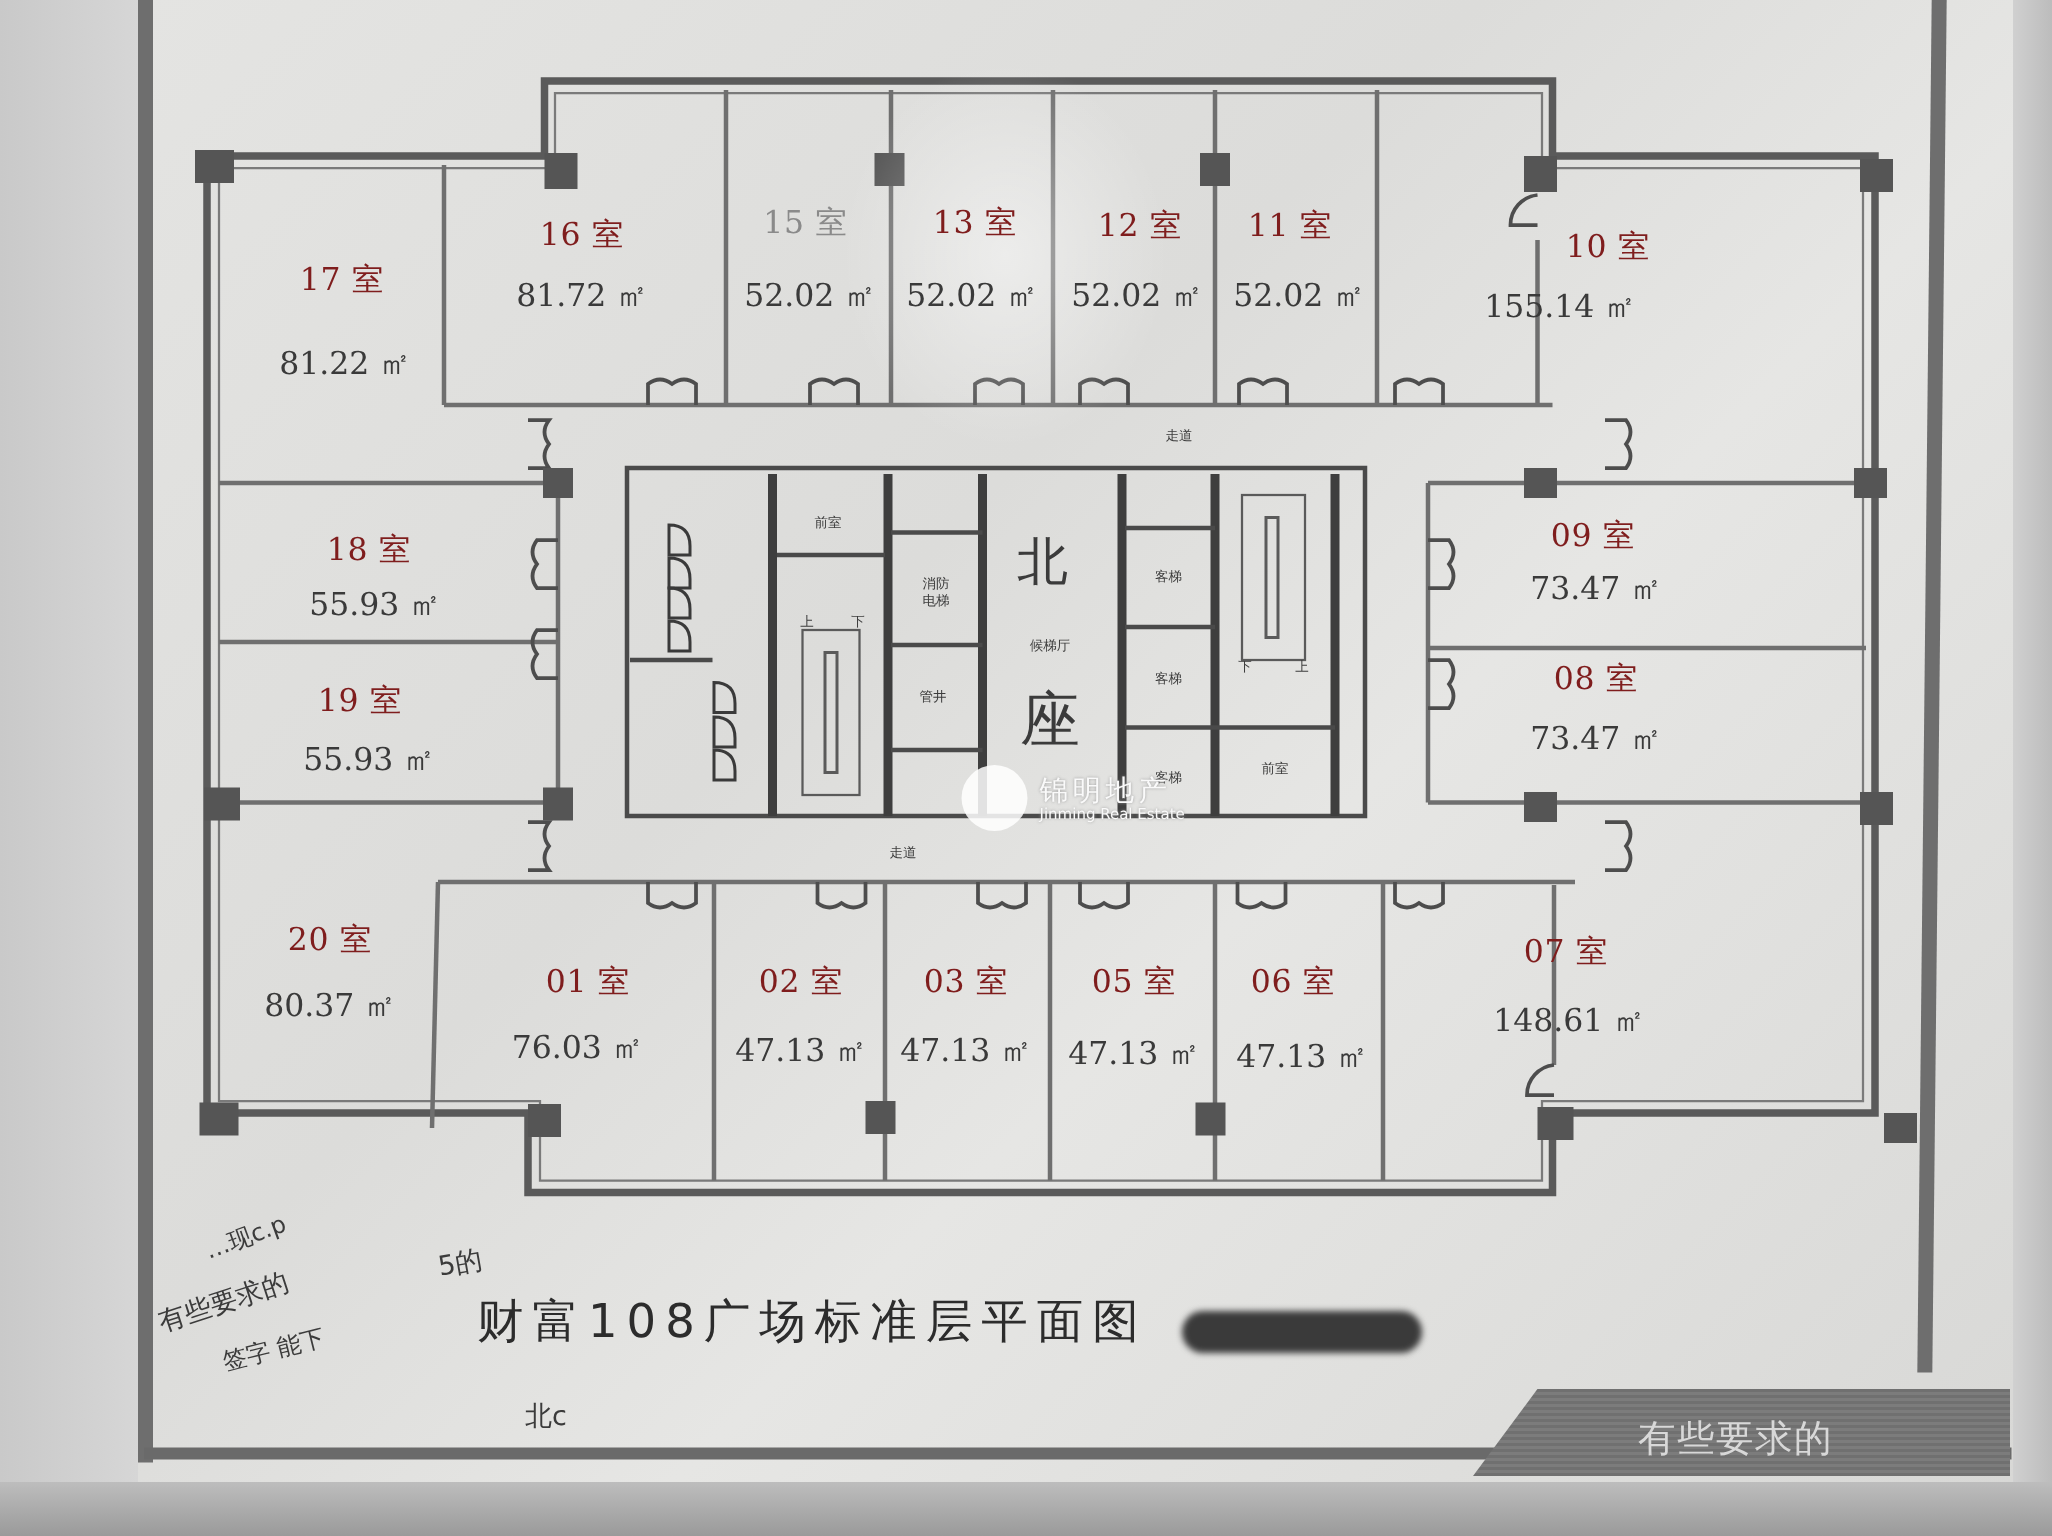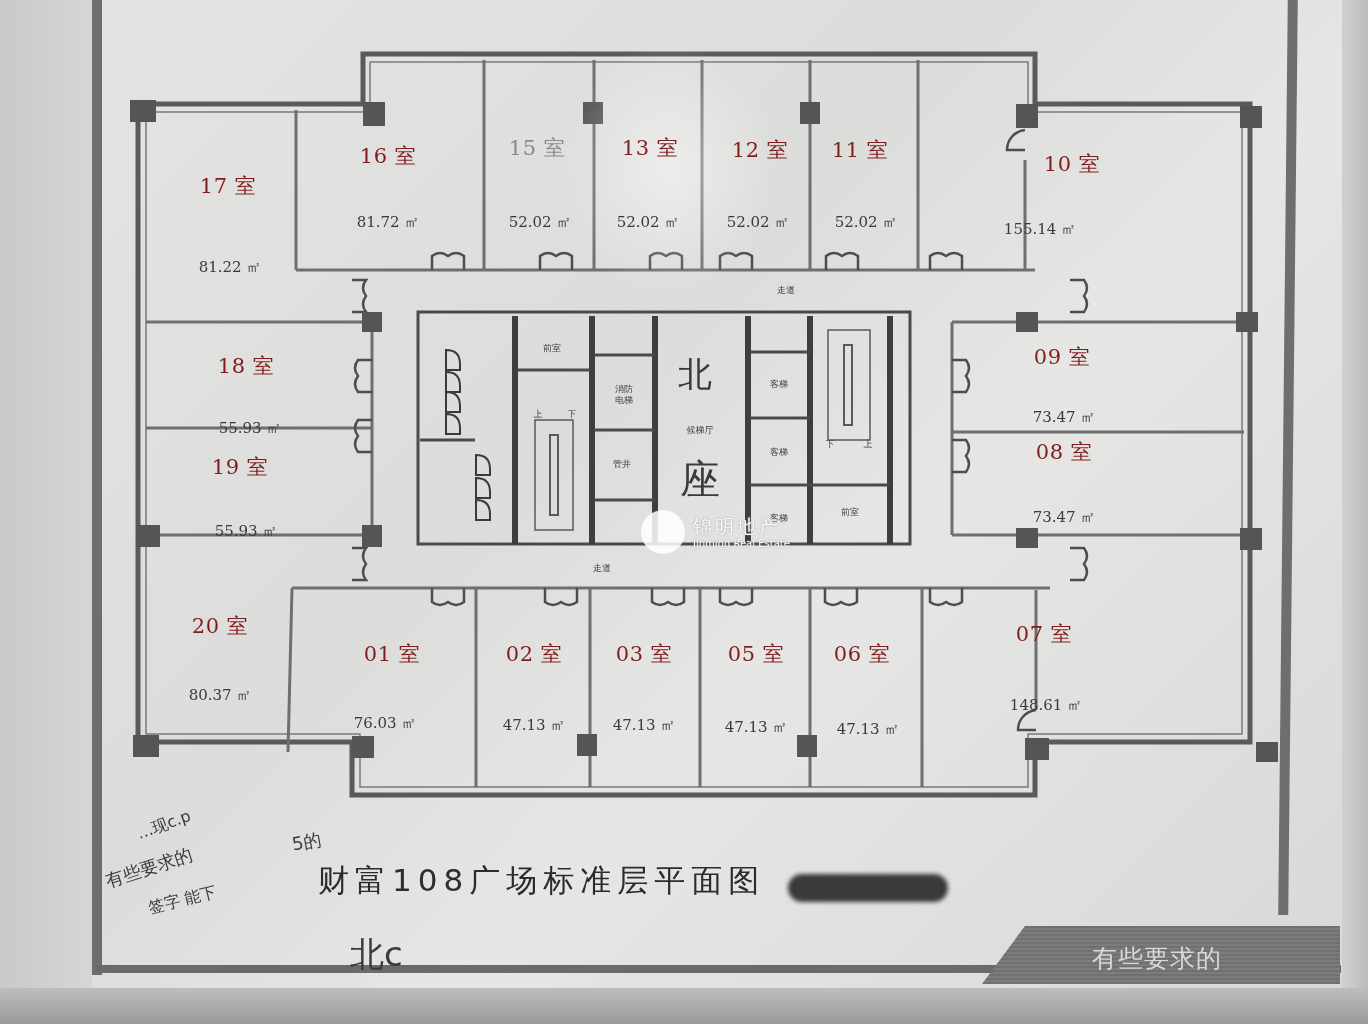"81.72 ㎡" .room-area { font-size: 15px -> 21px; margin-top: 30px -> none }
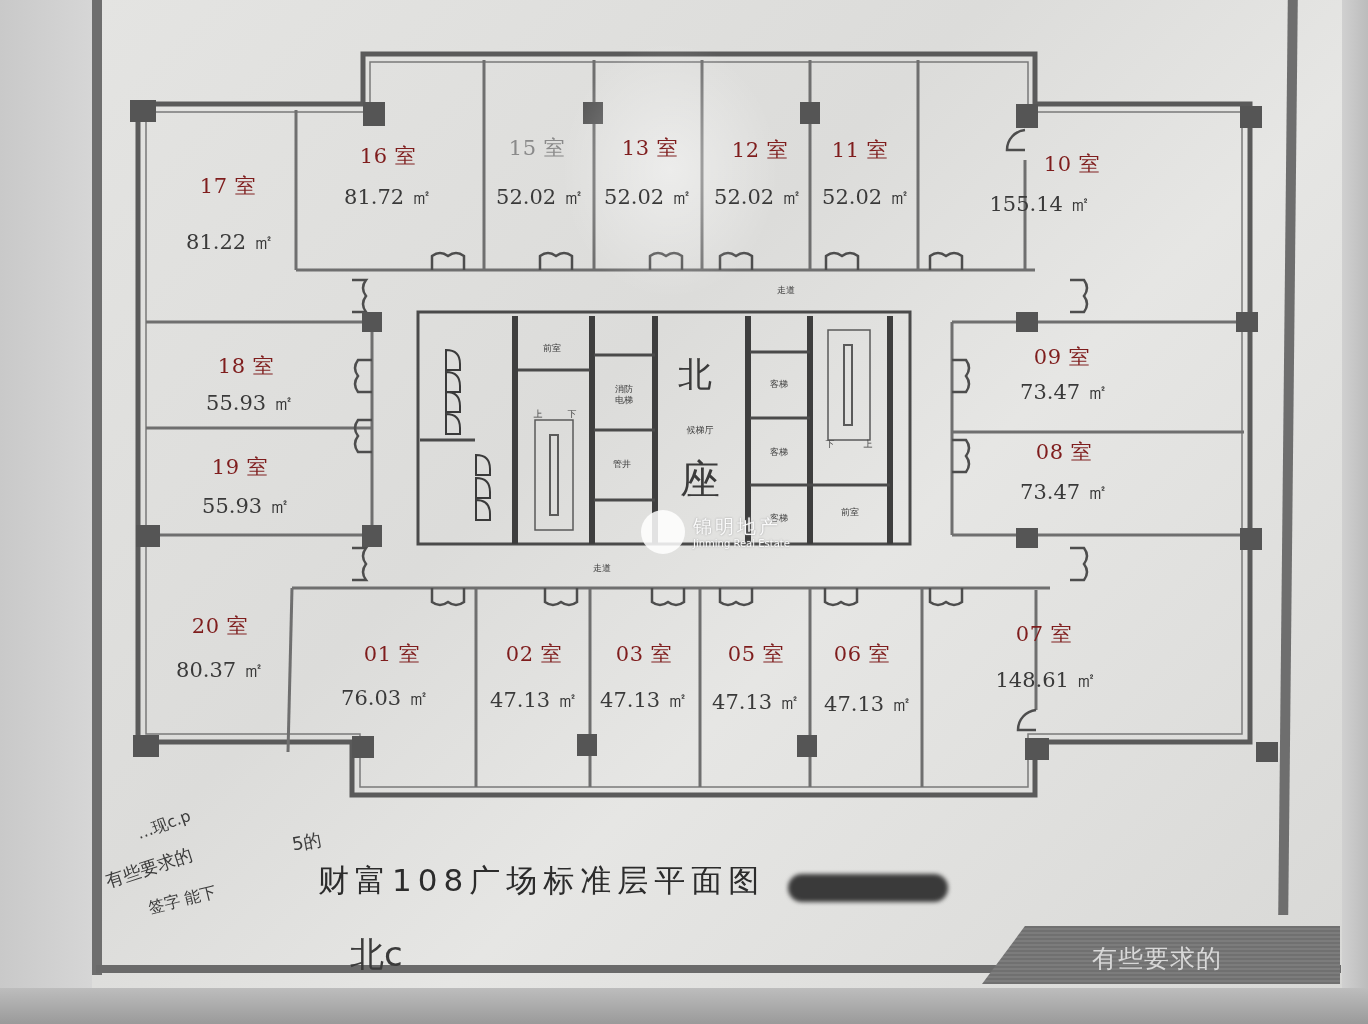"北c" div.hand { font-size: 34px -> 18px }
